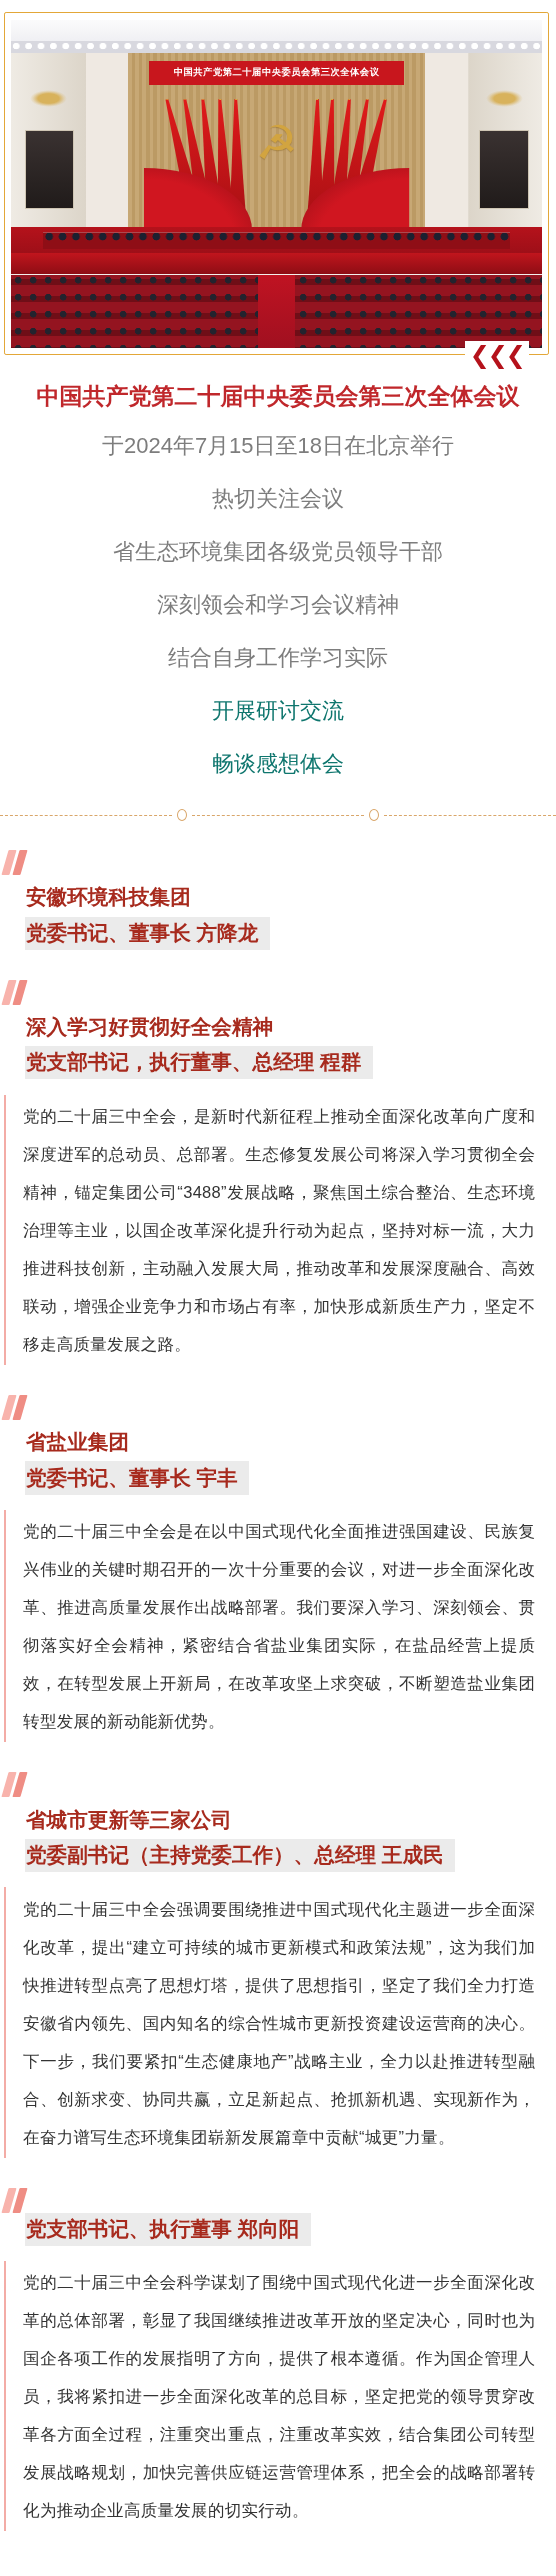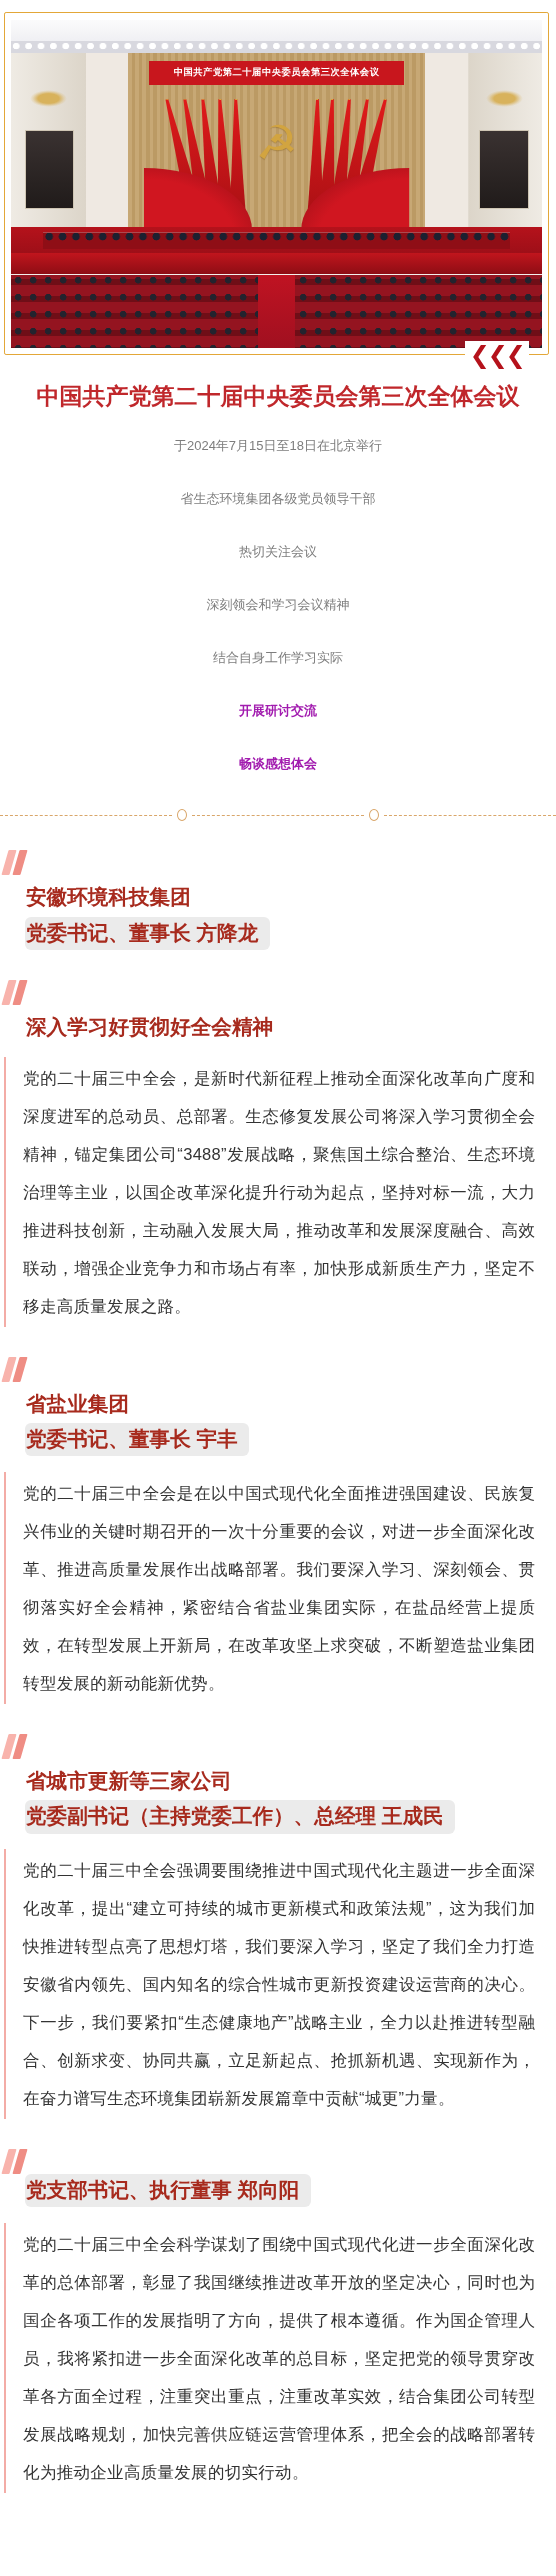"于2024年7月15日至18日在北京举行" .intro-line { font-size: 13px -> 22px }
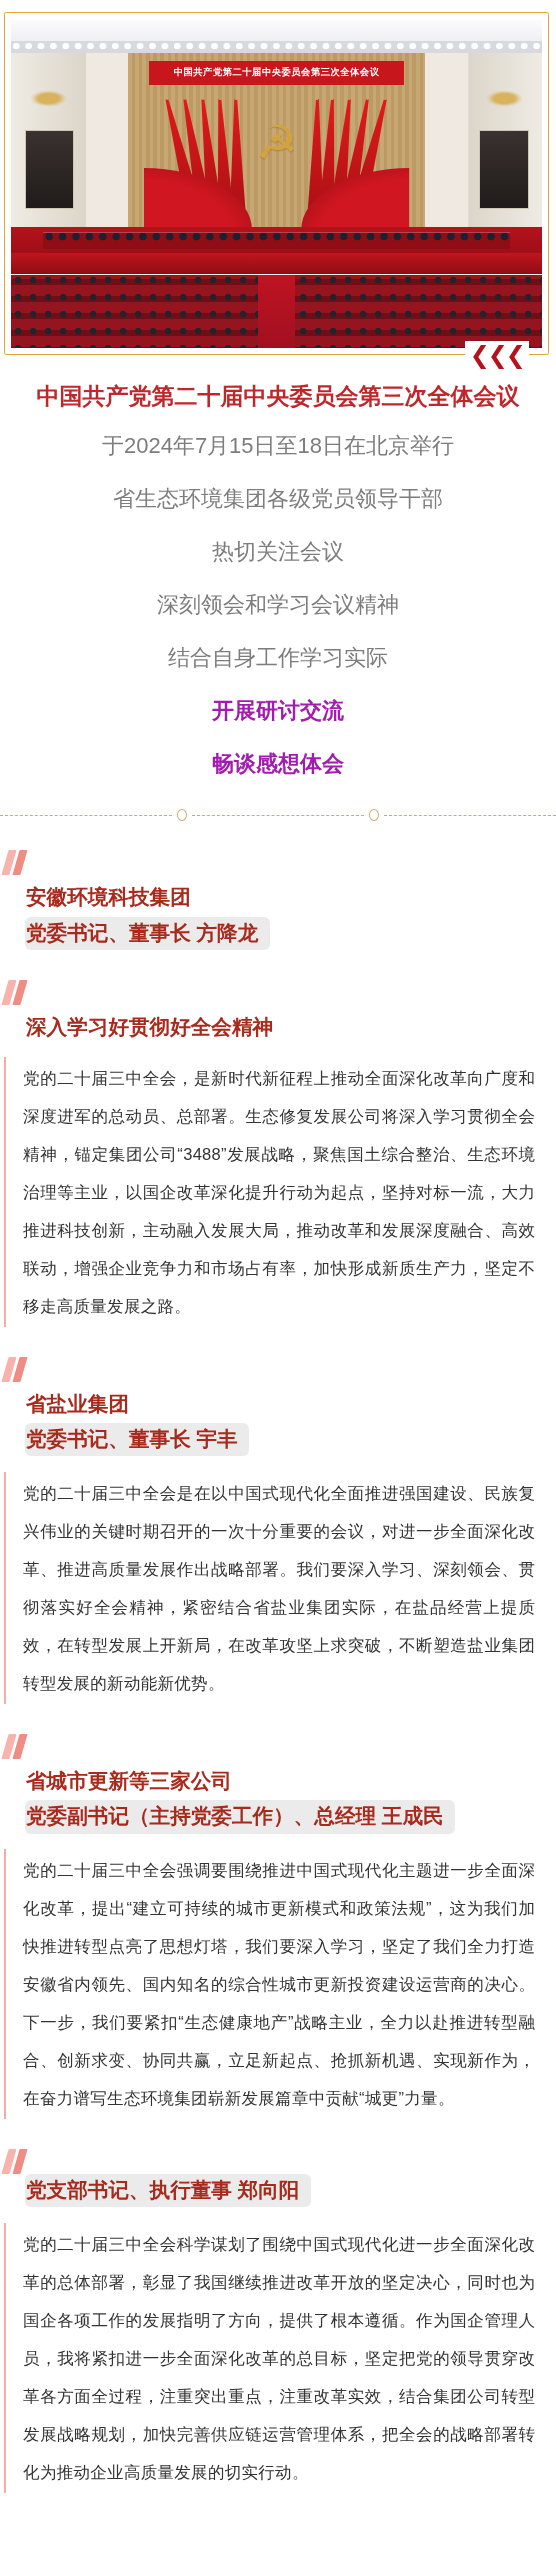"省生态环境集团各级党员领导干部" p.intro-line { order: before "热切关注会议" -> after "热切关注会议" }
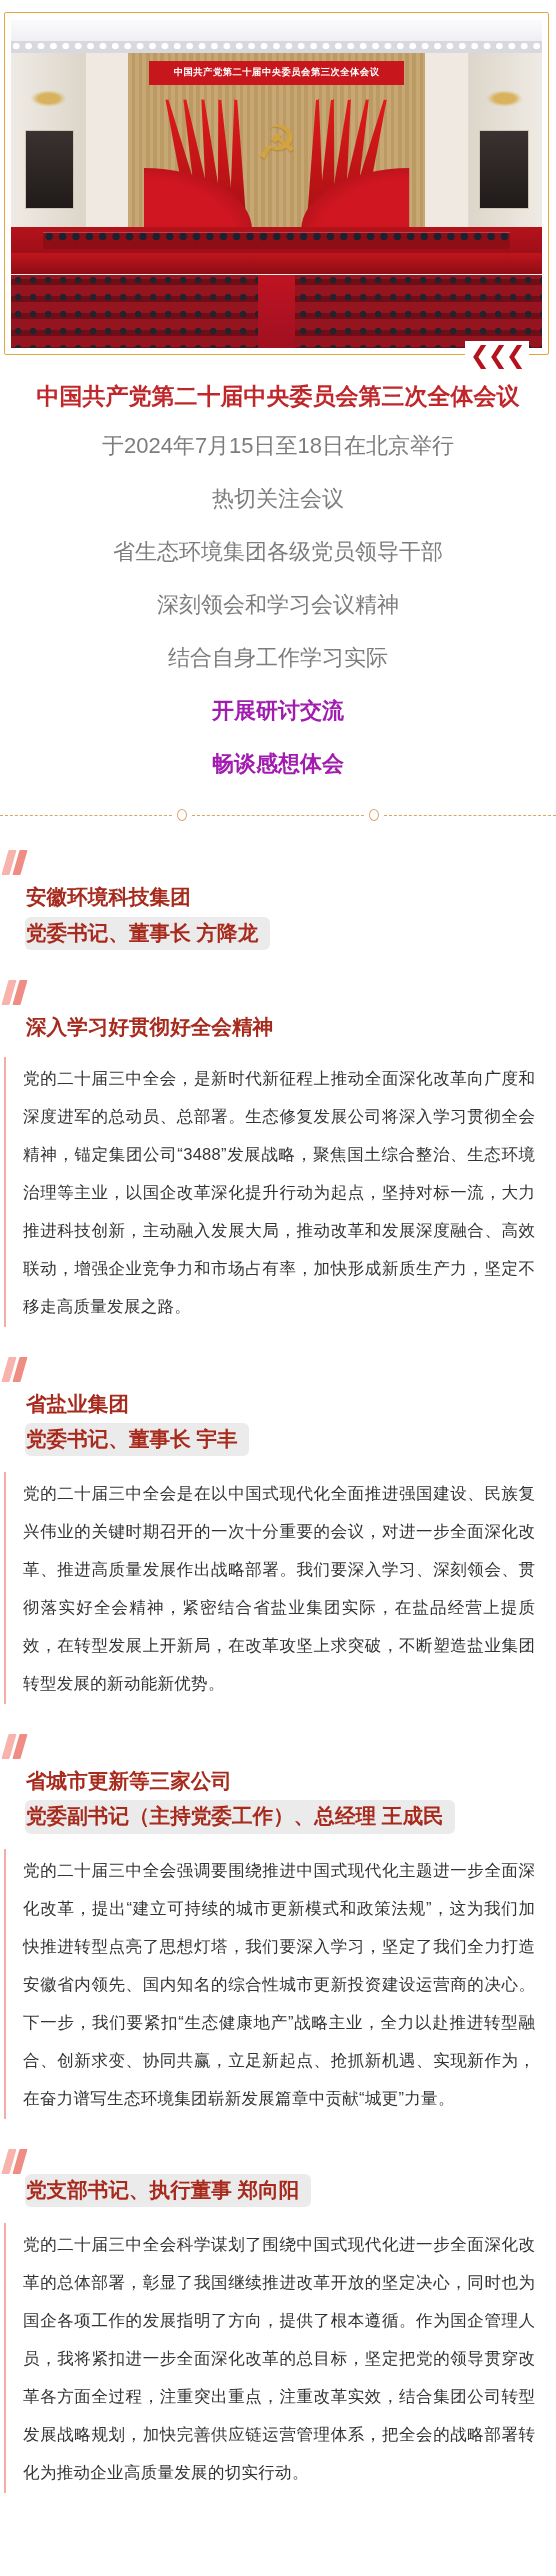"开展研讨交流" .intro-line.red { color: #a21caf -> #0f766e; font-weight: bold -> normal }
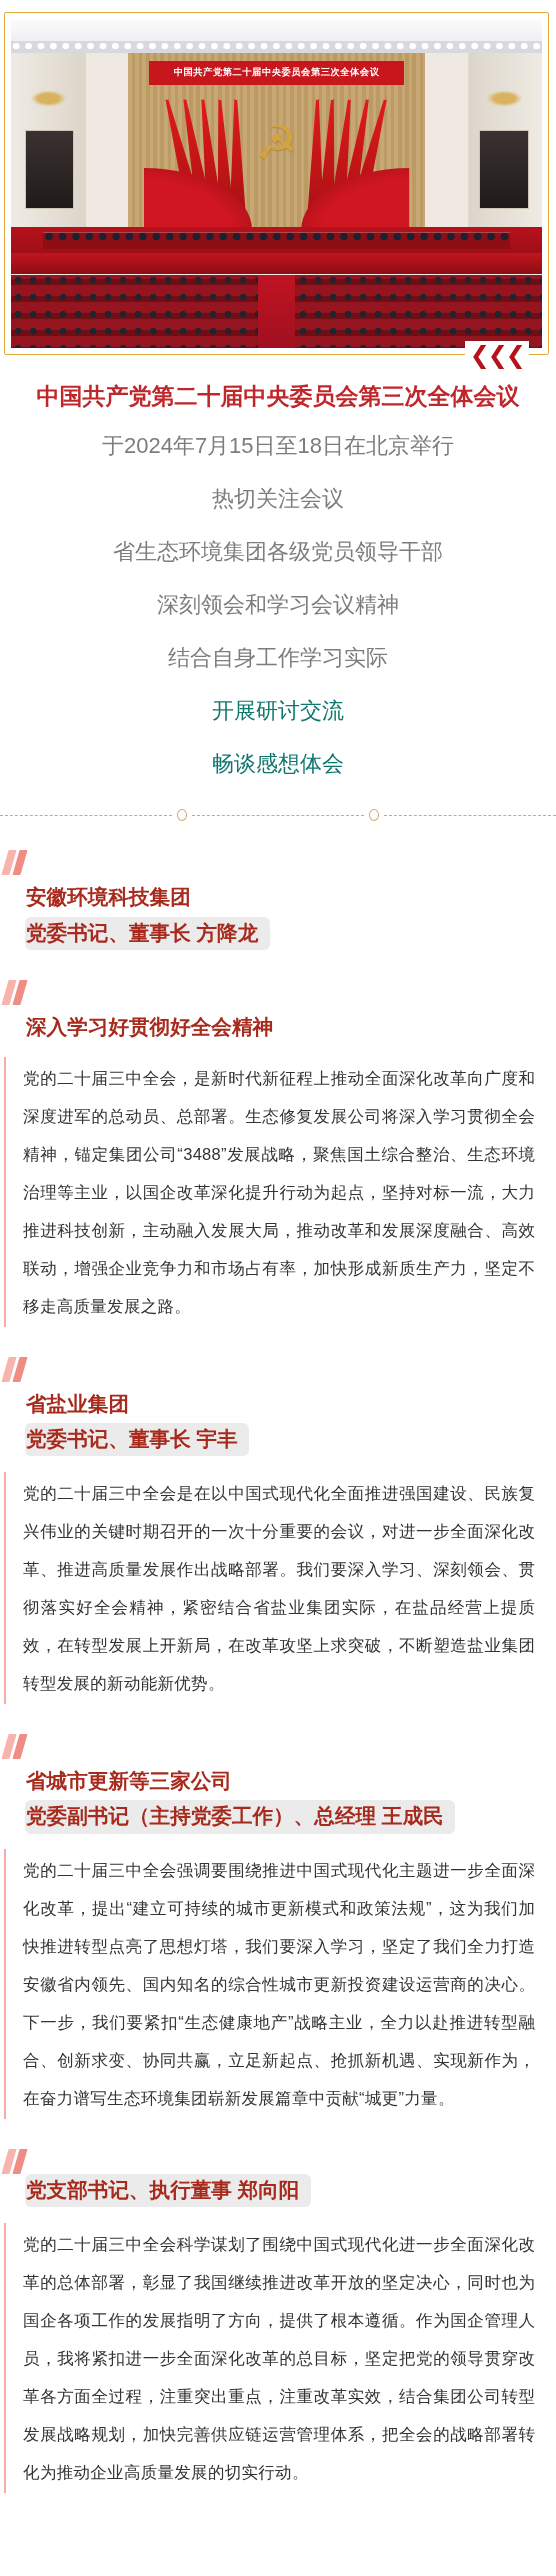"党委书记、董事长 方降龙" .sec-role { border-radius: 6px -> none }
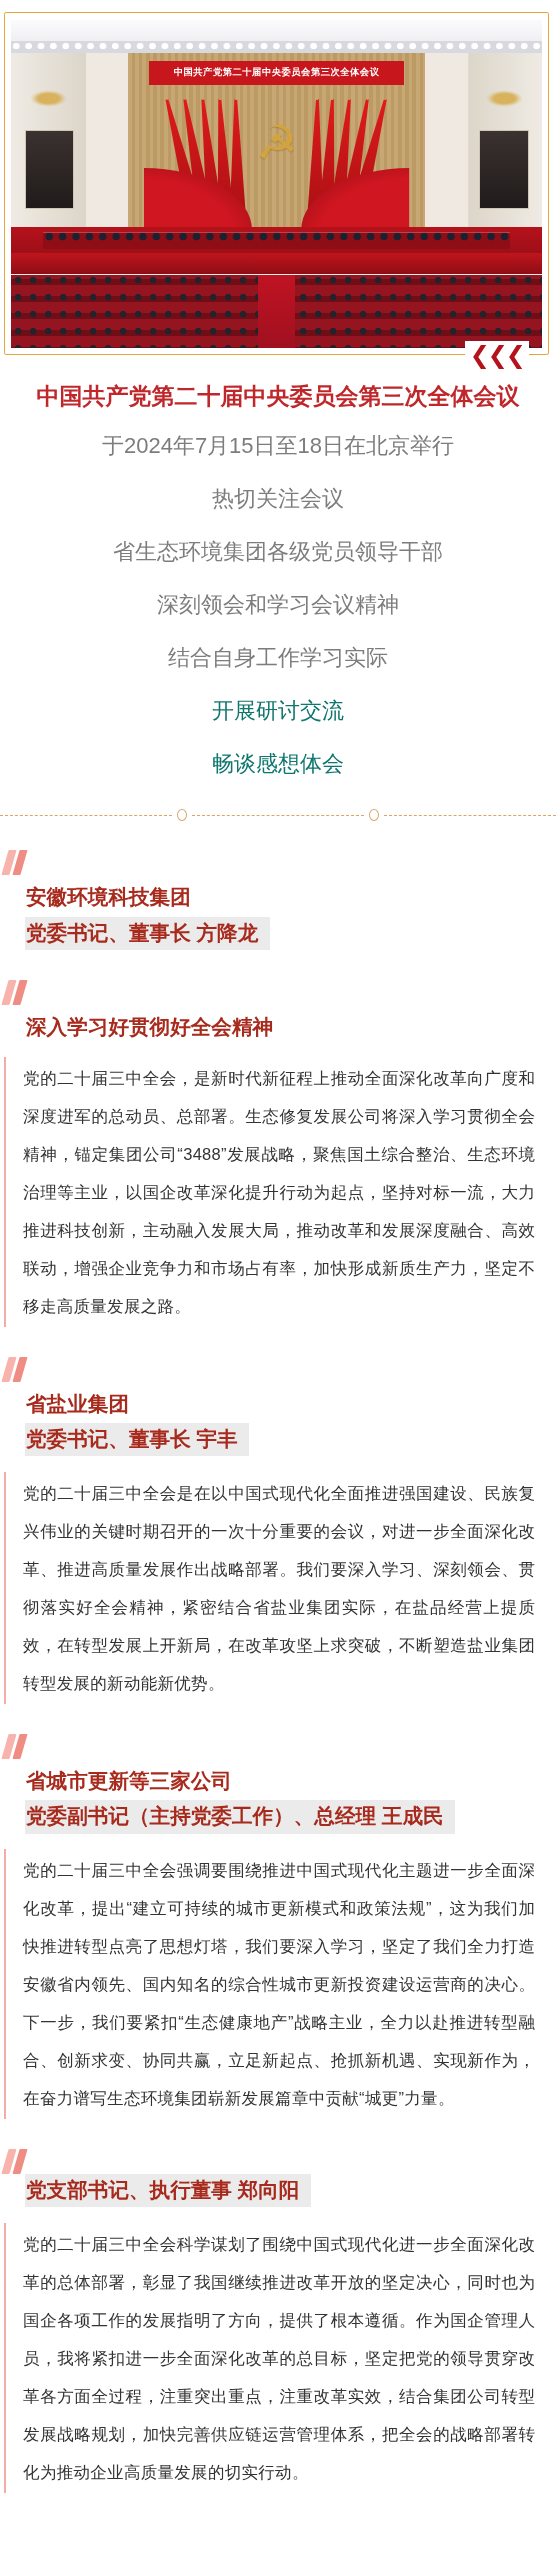"党支部书记，执行董事、总经理 程群" div { html: none -> <div><span>党支部书记，执行董事、总经理 程群</span></div> }
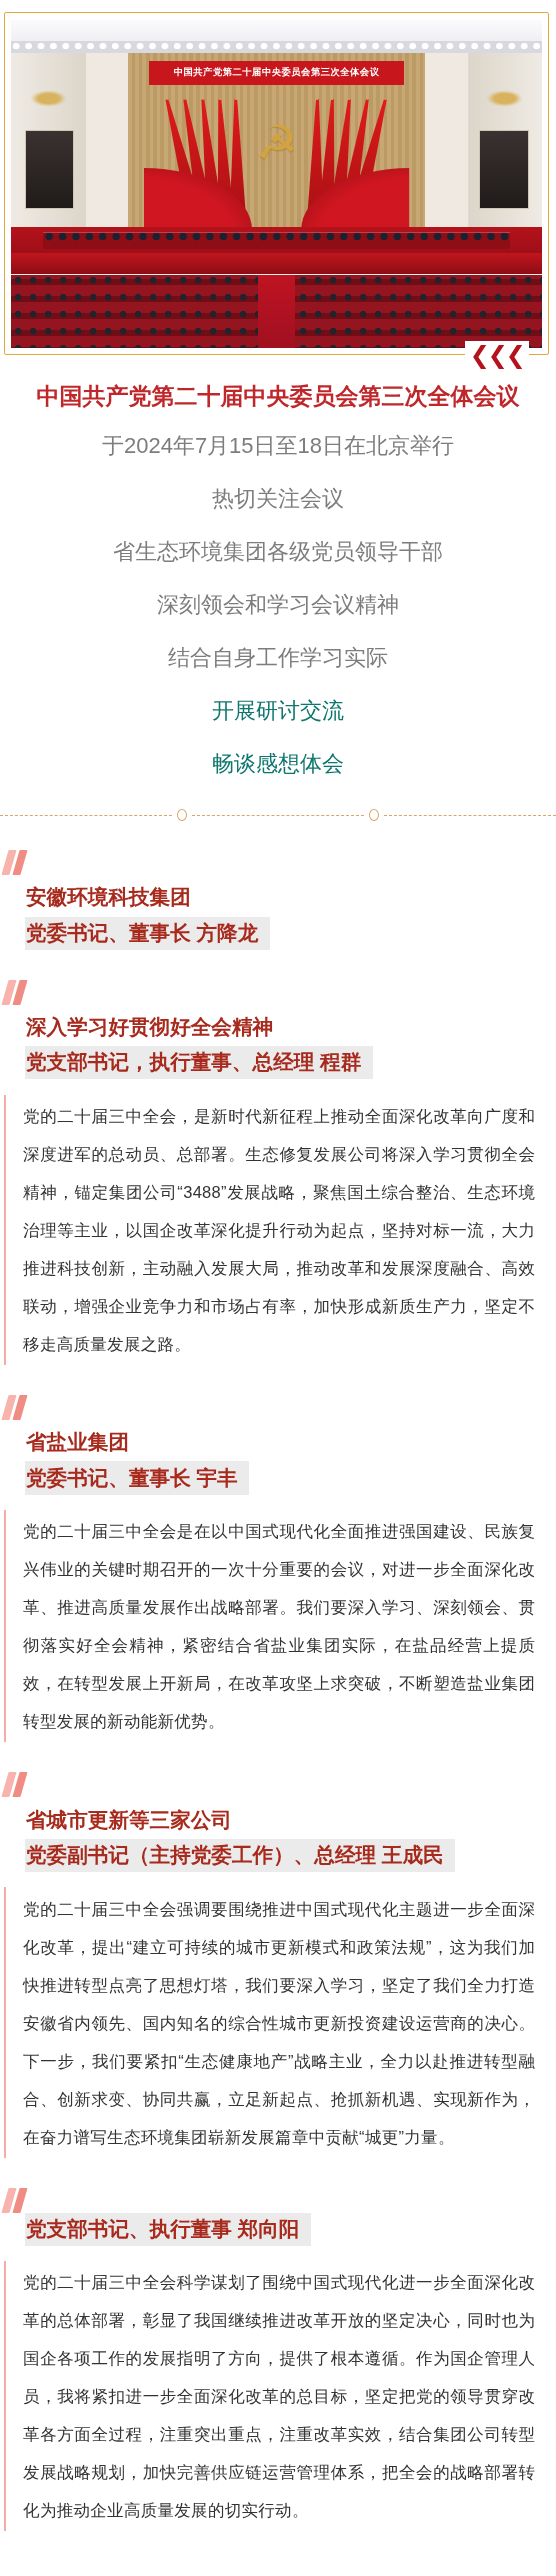"党的二十届三中全会强调要围绕推进中国式现代化主题进一步全面深化改革，提出“建立可" div.sec-para { text: 我们要深入学习 -> 提供了思想指引 }
